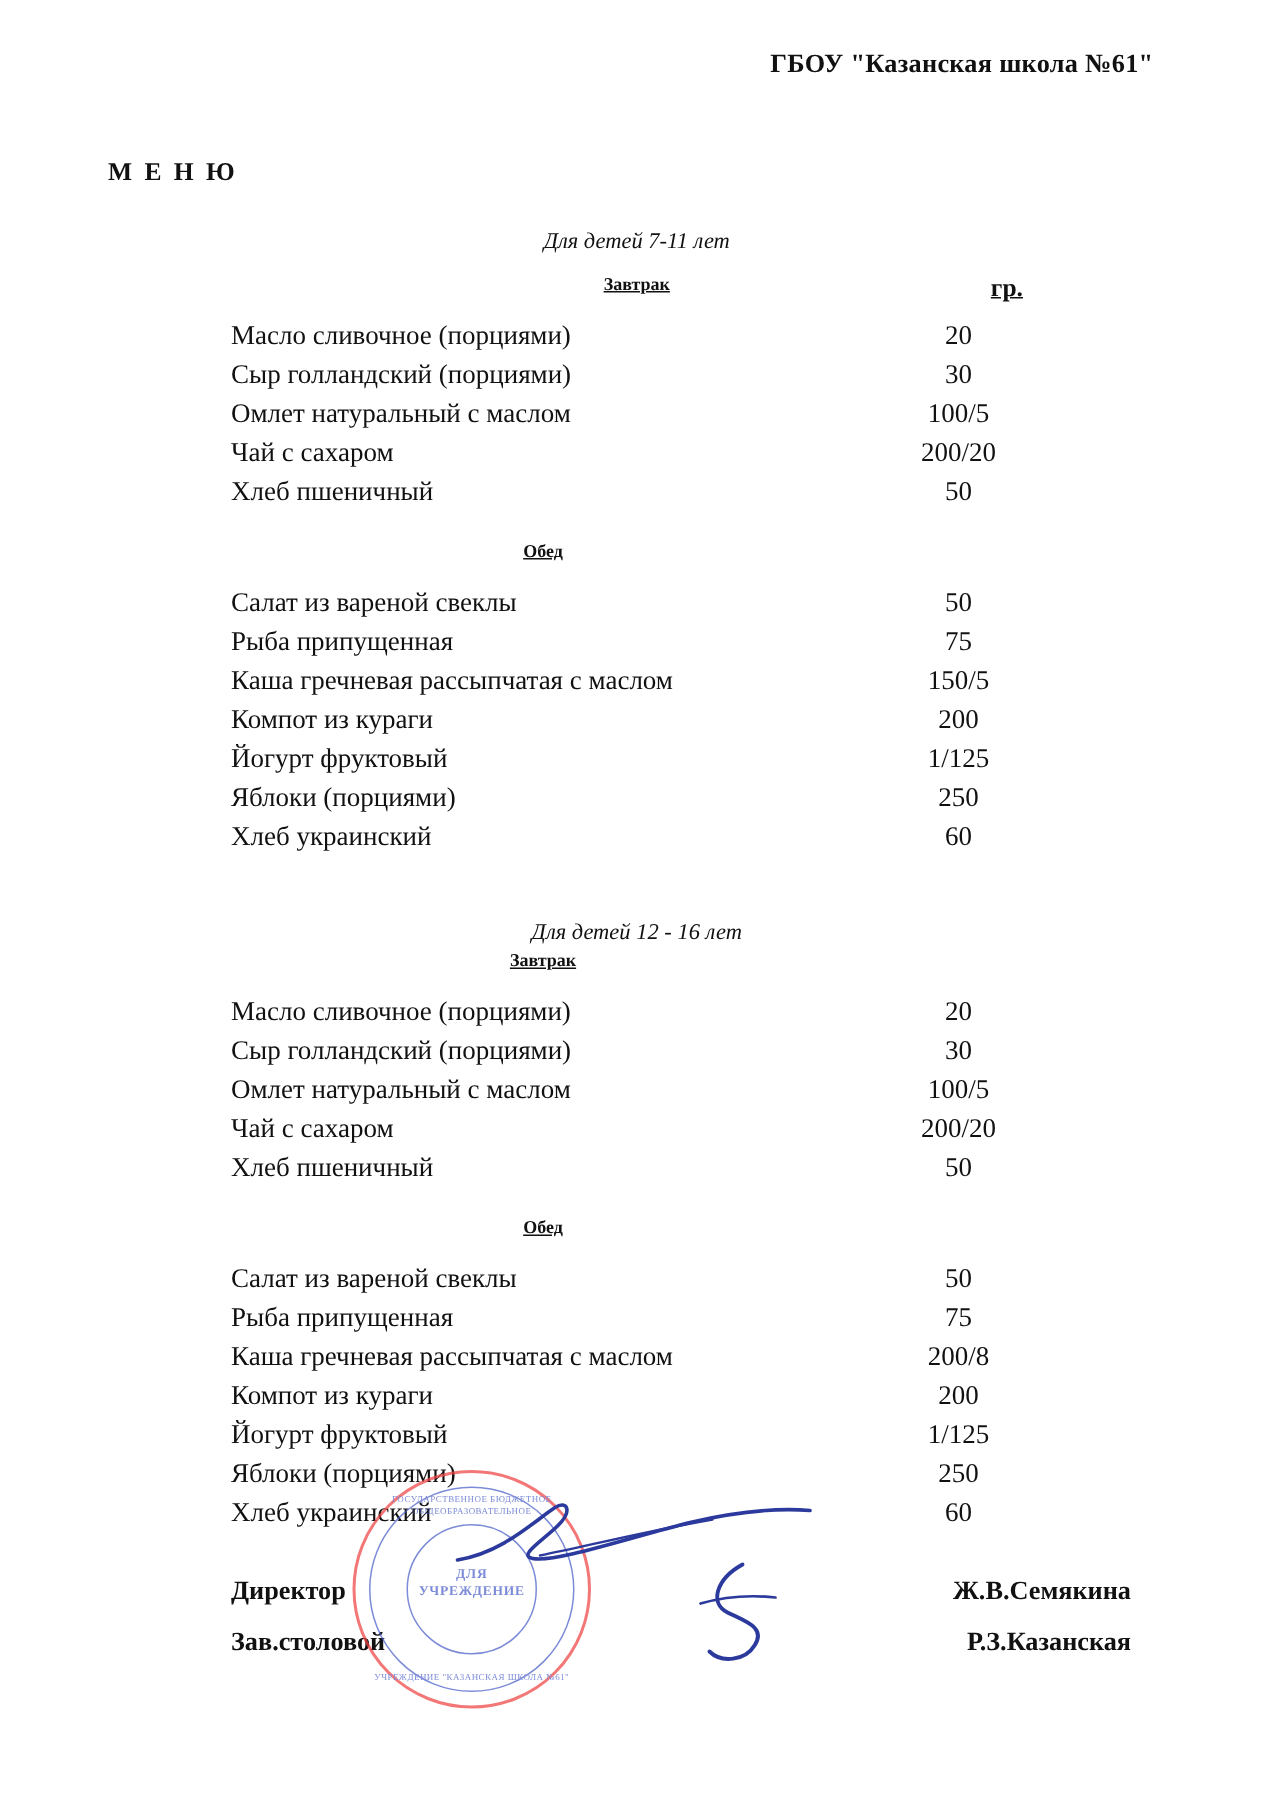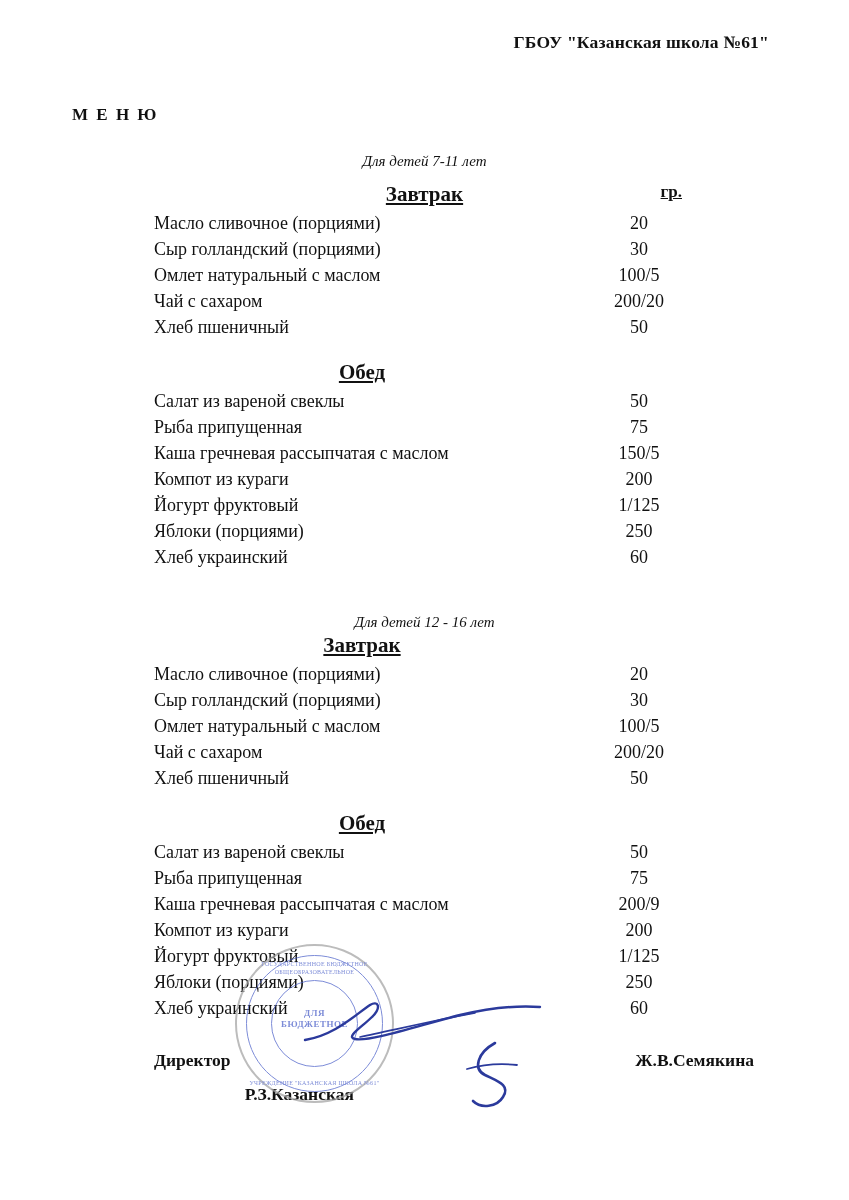"Завтрак" .meal-head .meal-name { font-size: 21px -> 12px }
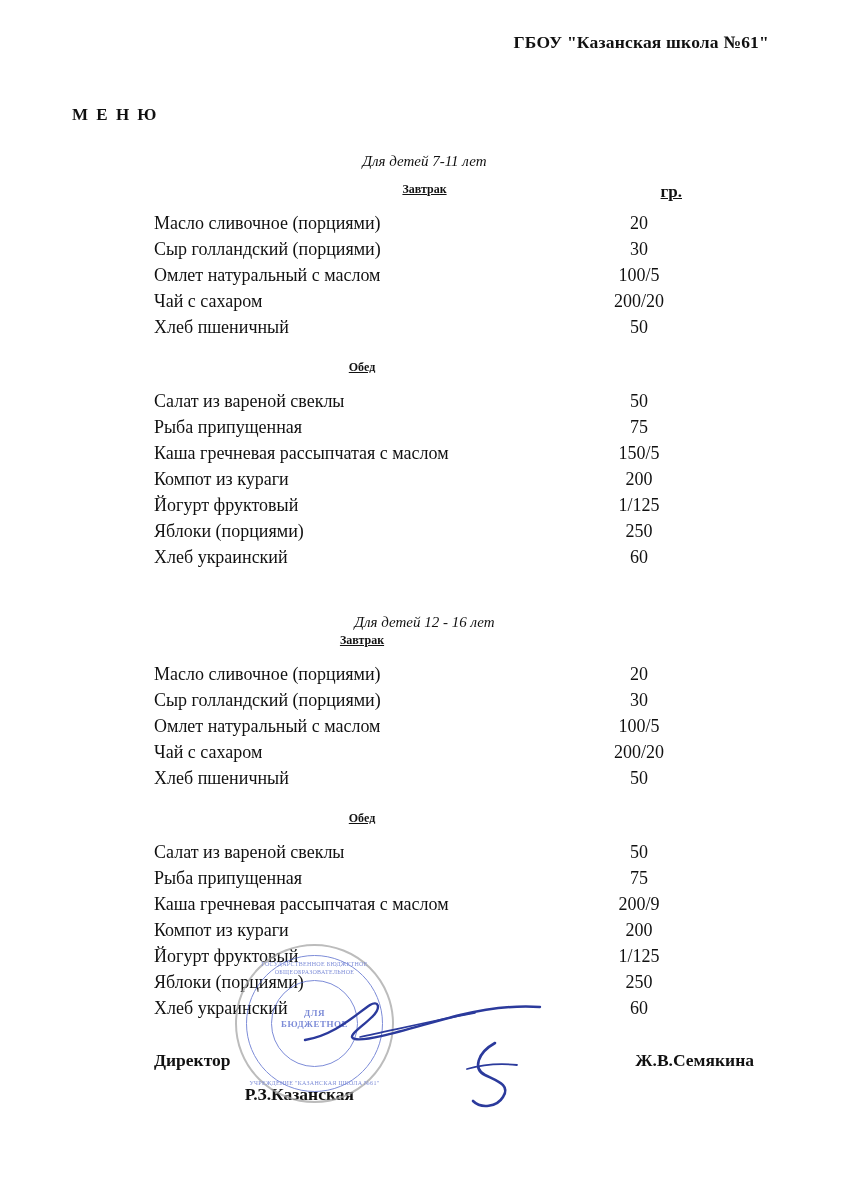"200/9" span.gram { text: 200/9 -> 200/8 }
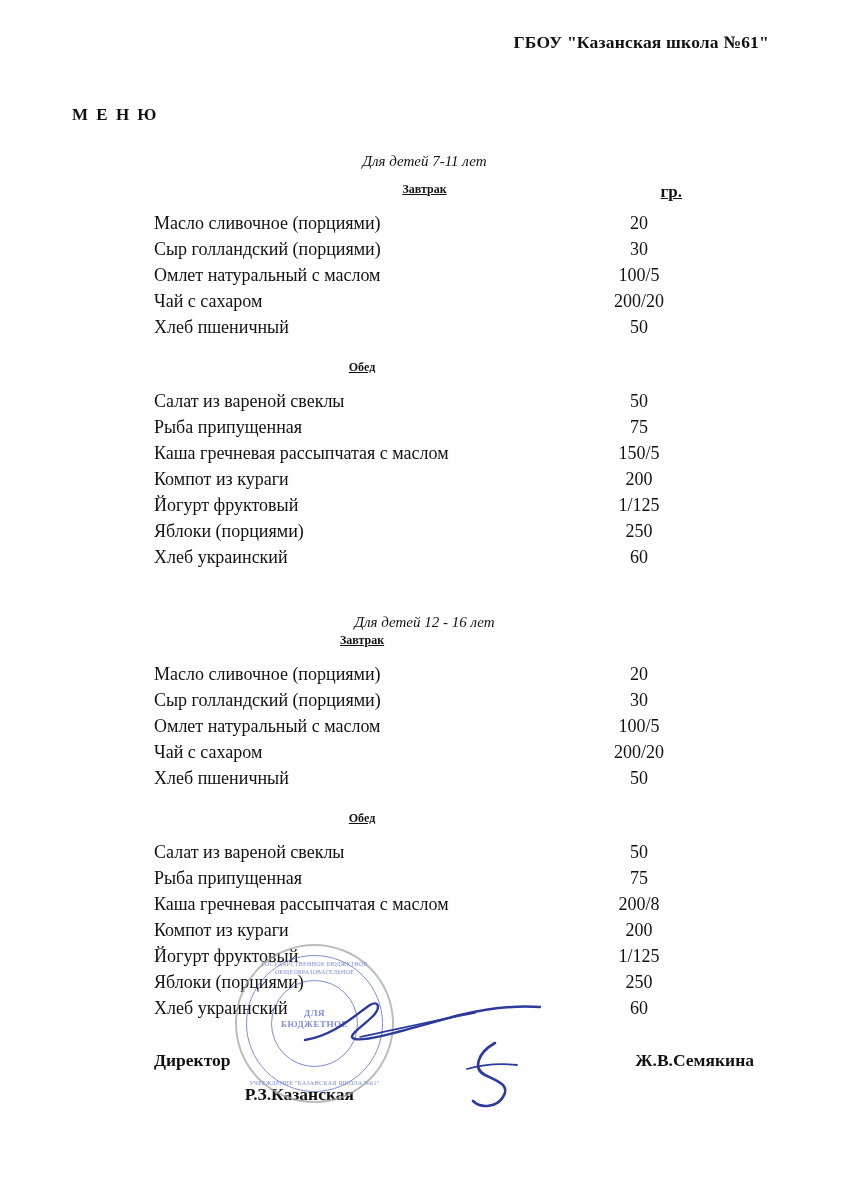"ДЛЯ" .stamp { border: 2px solid #a3a3a3 -> 2px solid #ef4444; top: 944px -> 980px }
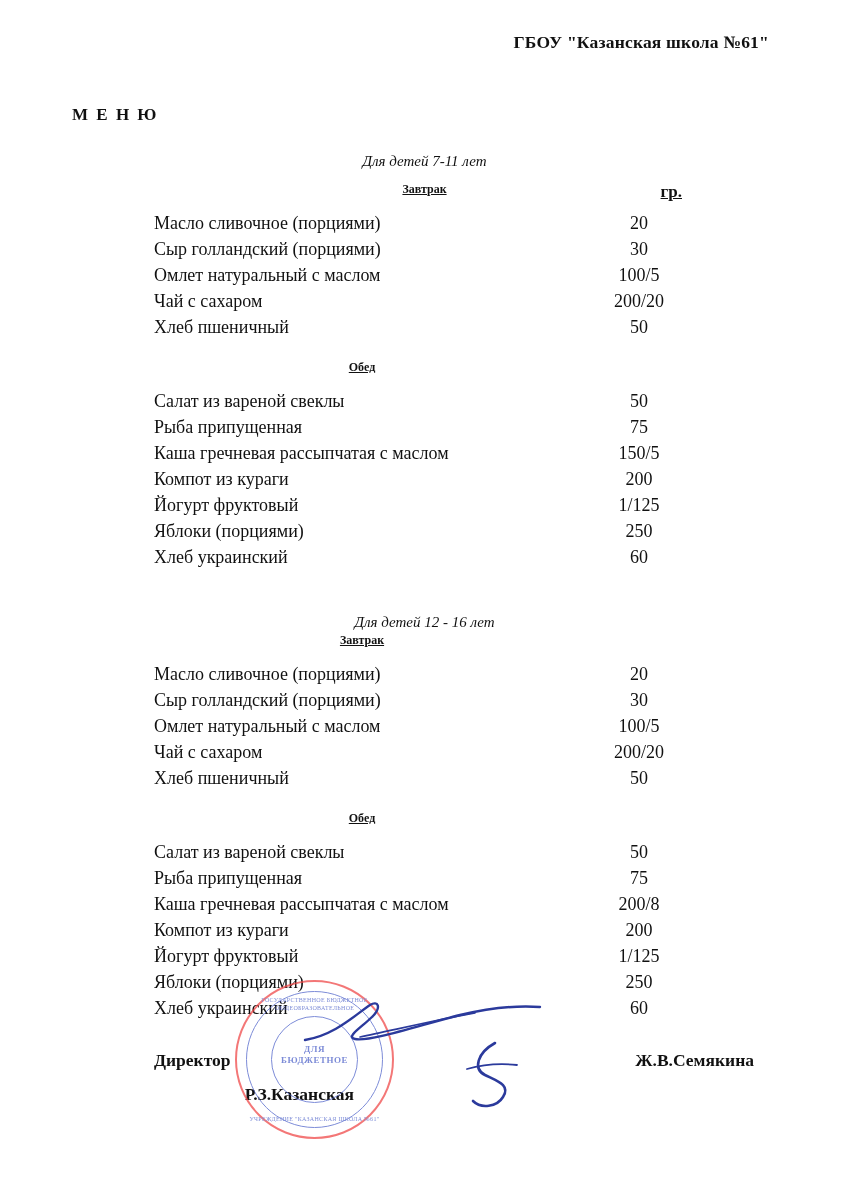"БЮДЖЕТНОЕ" div { text: БЮДЖЕТНОЕ -> УЧРЕЖДЕНИЕ }
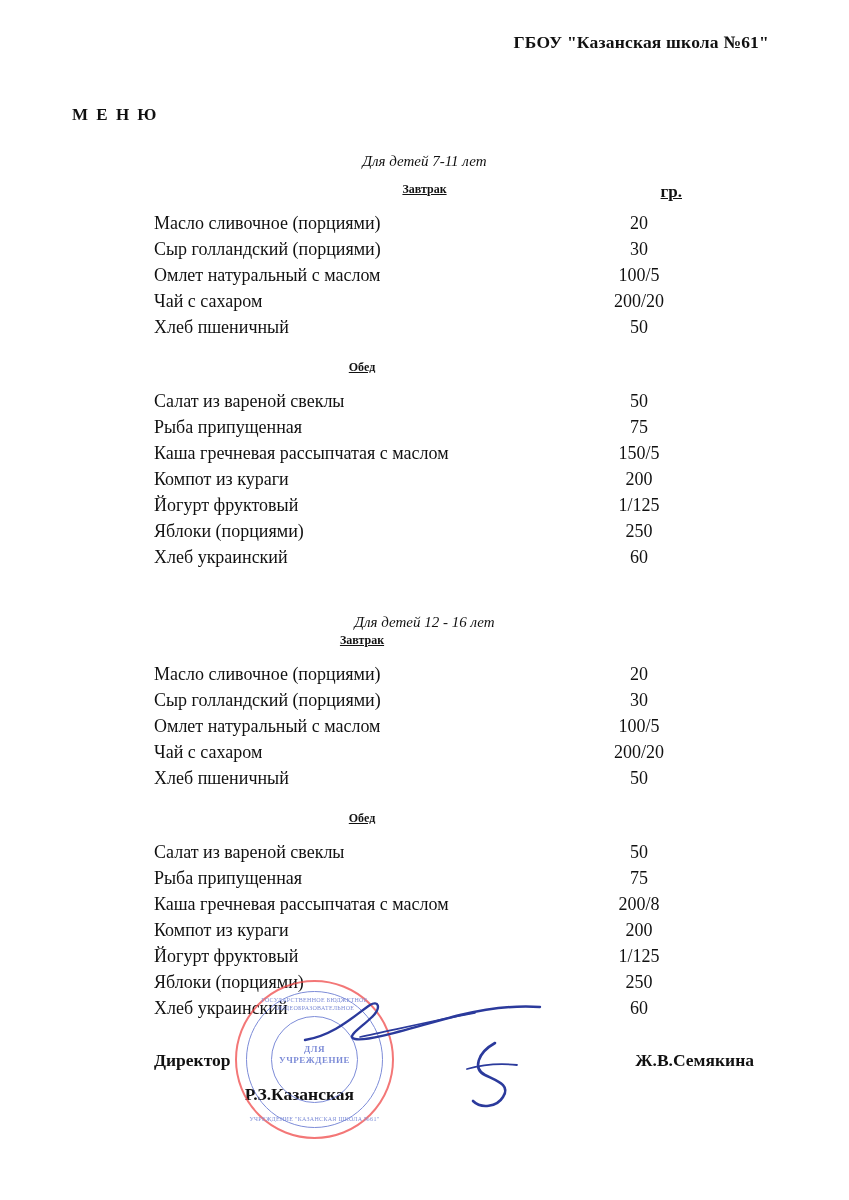"Зав.столовой" span.role { html: none -> <span>Зав.столовой</span> }
